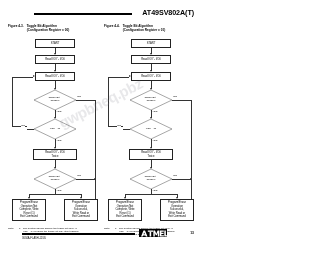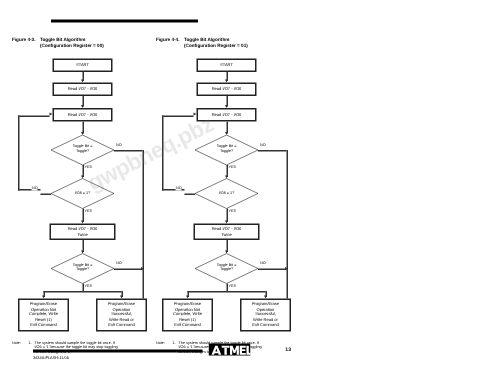"AT49SV802A(T)" div.header-title { html: none -> <div>AT49SV802A(T)</div> }
